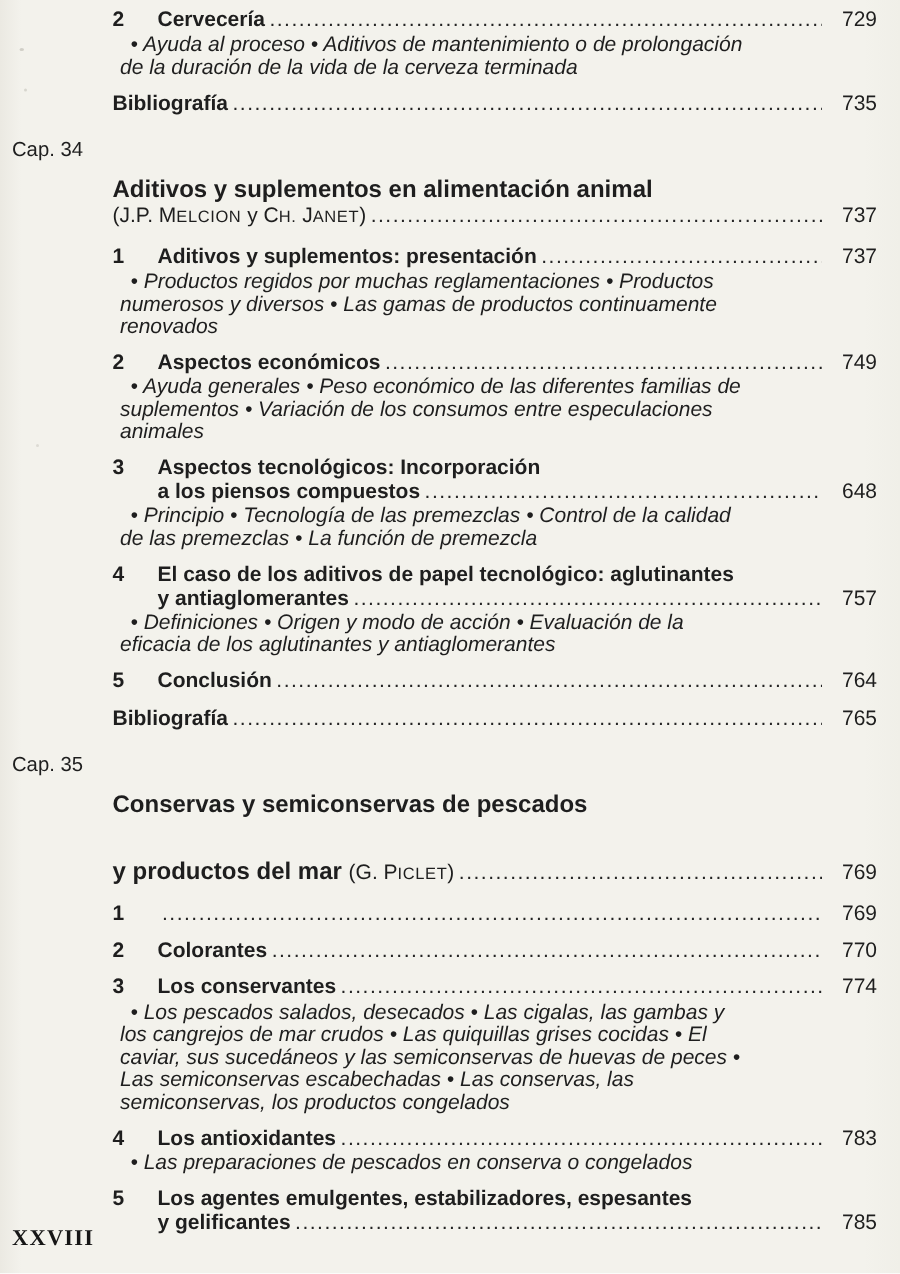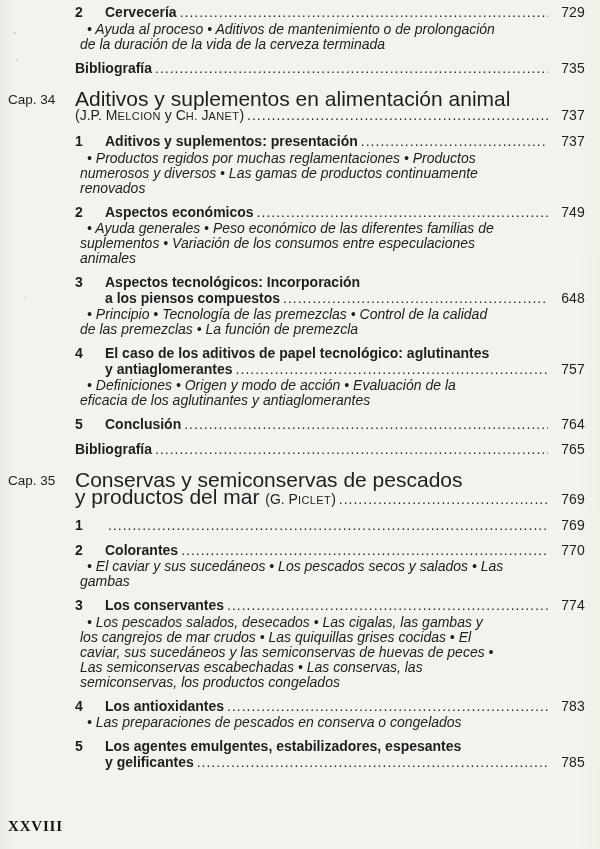"Aditivos y suplementos en alimentación" .seg.chapter-bold { font-size: 21px -> 16px; font-weight: normal -> bold; margin-top: none -> 28px }
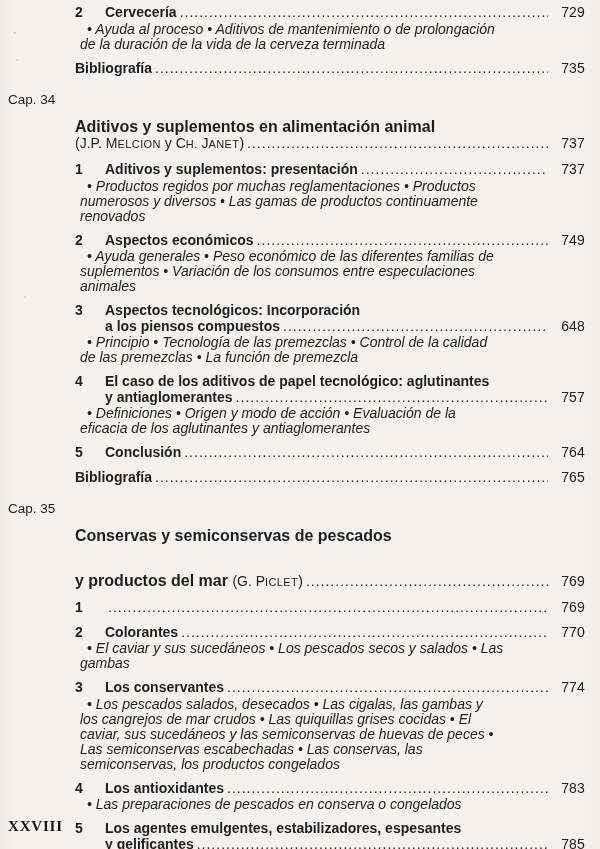"• El caviar y sus" p.bullets { html: <p>• El caviar y sus sucedáneos • Los pescados secos y salados • Las gambas</p> -> none }
